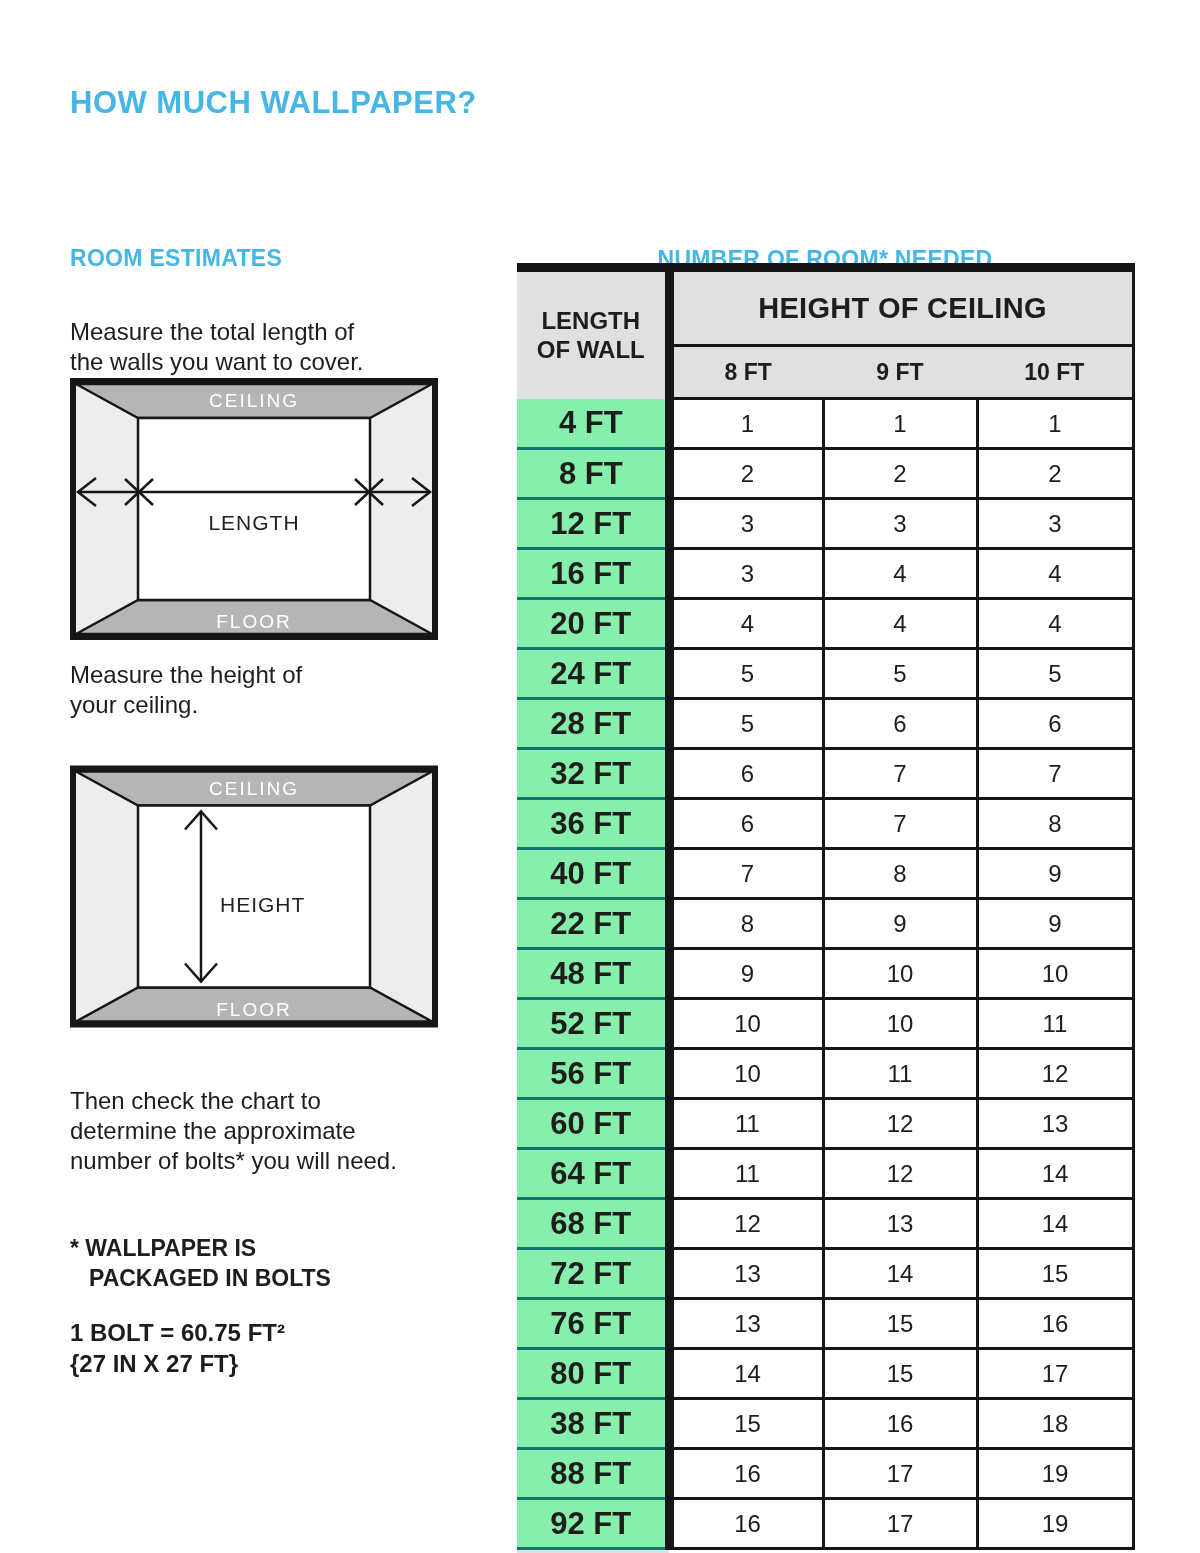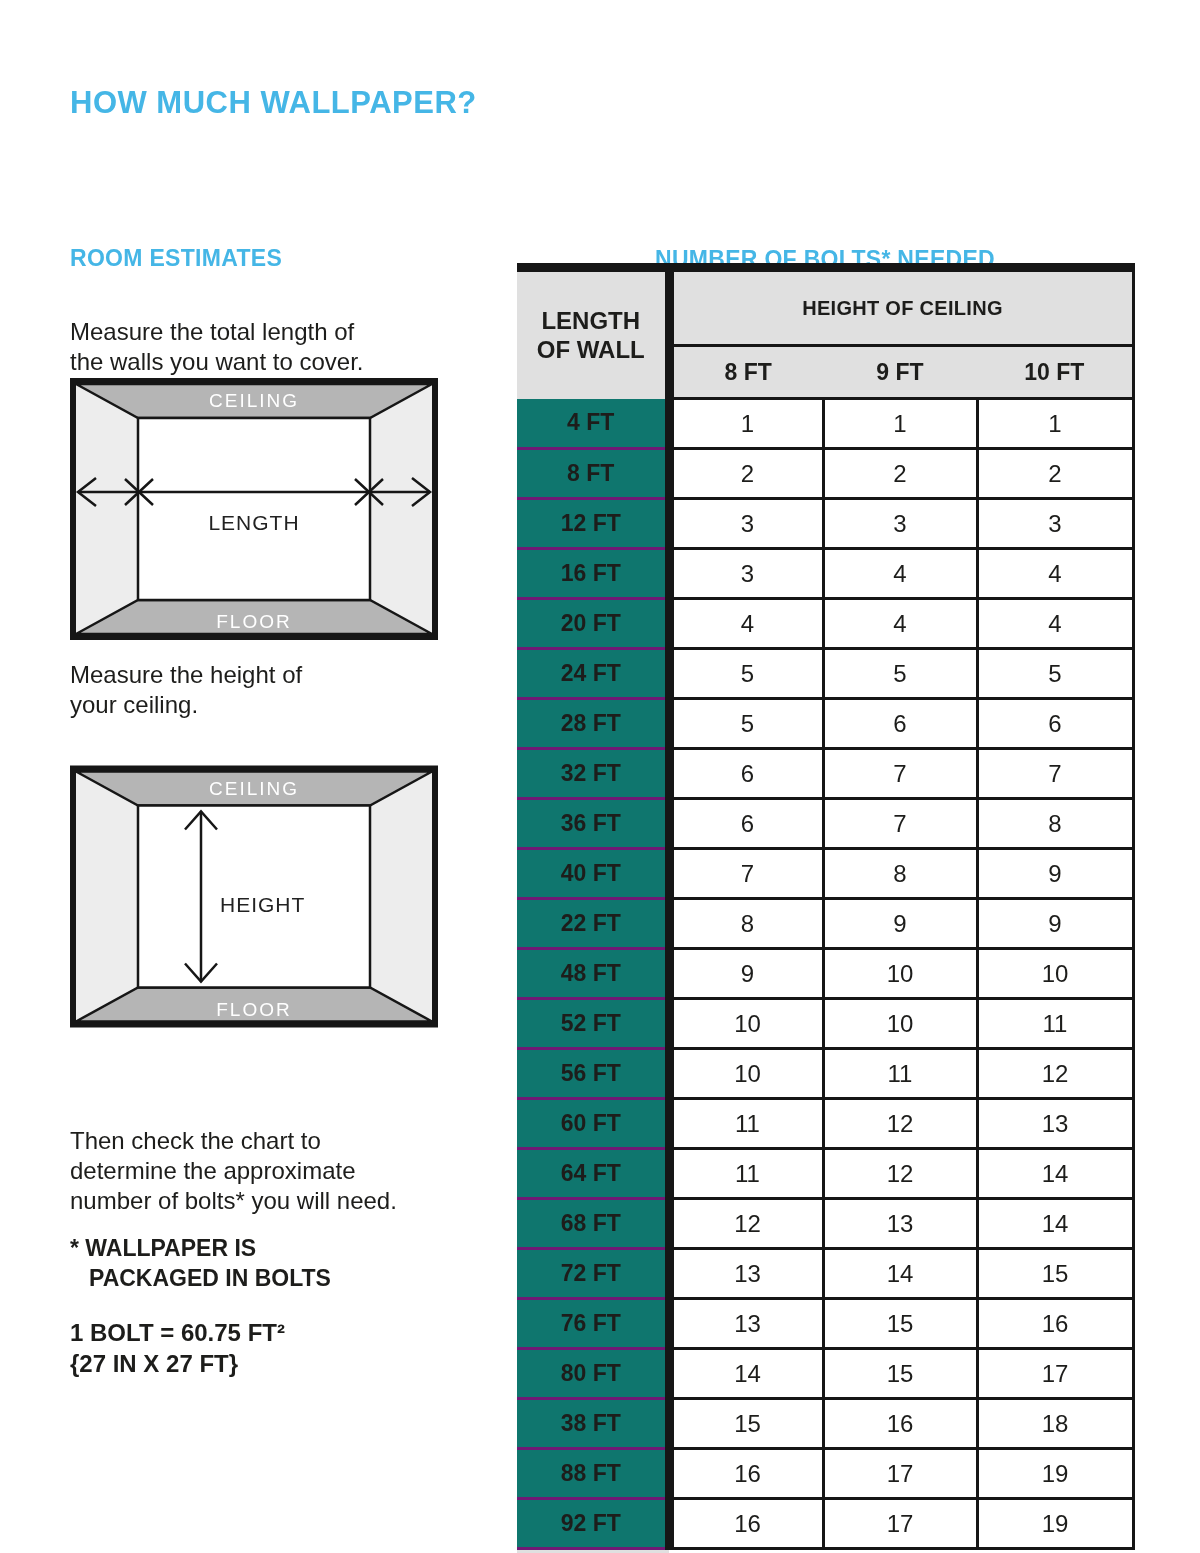"NUMBER OF BOLTS* NEEDED" h2.abs { text: BOLTS -> ROOM }
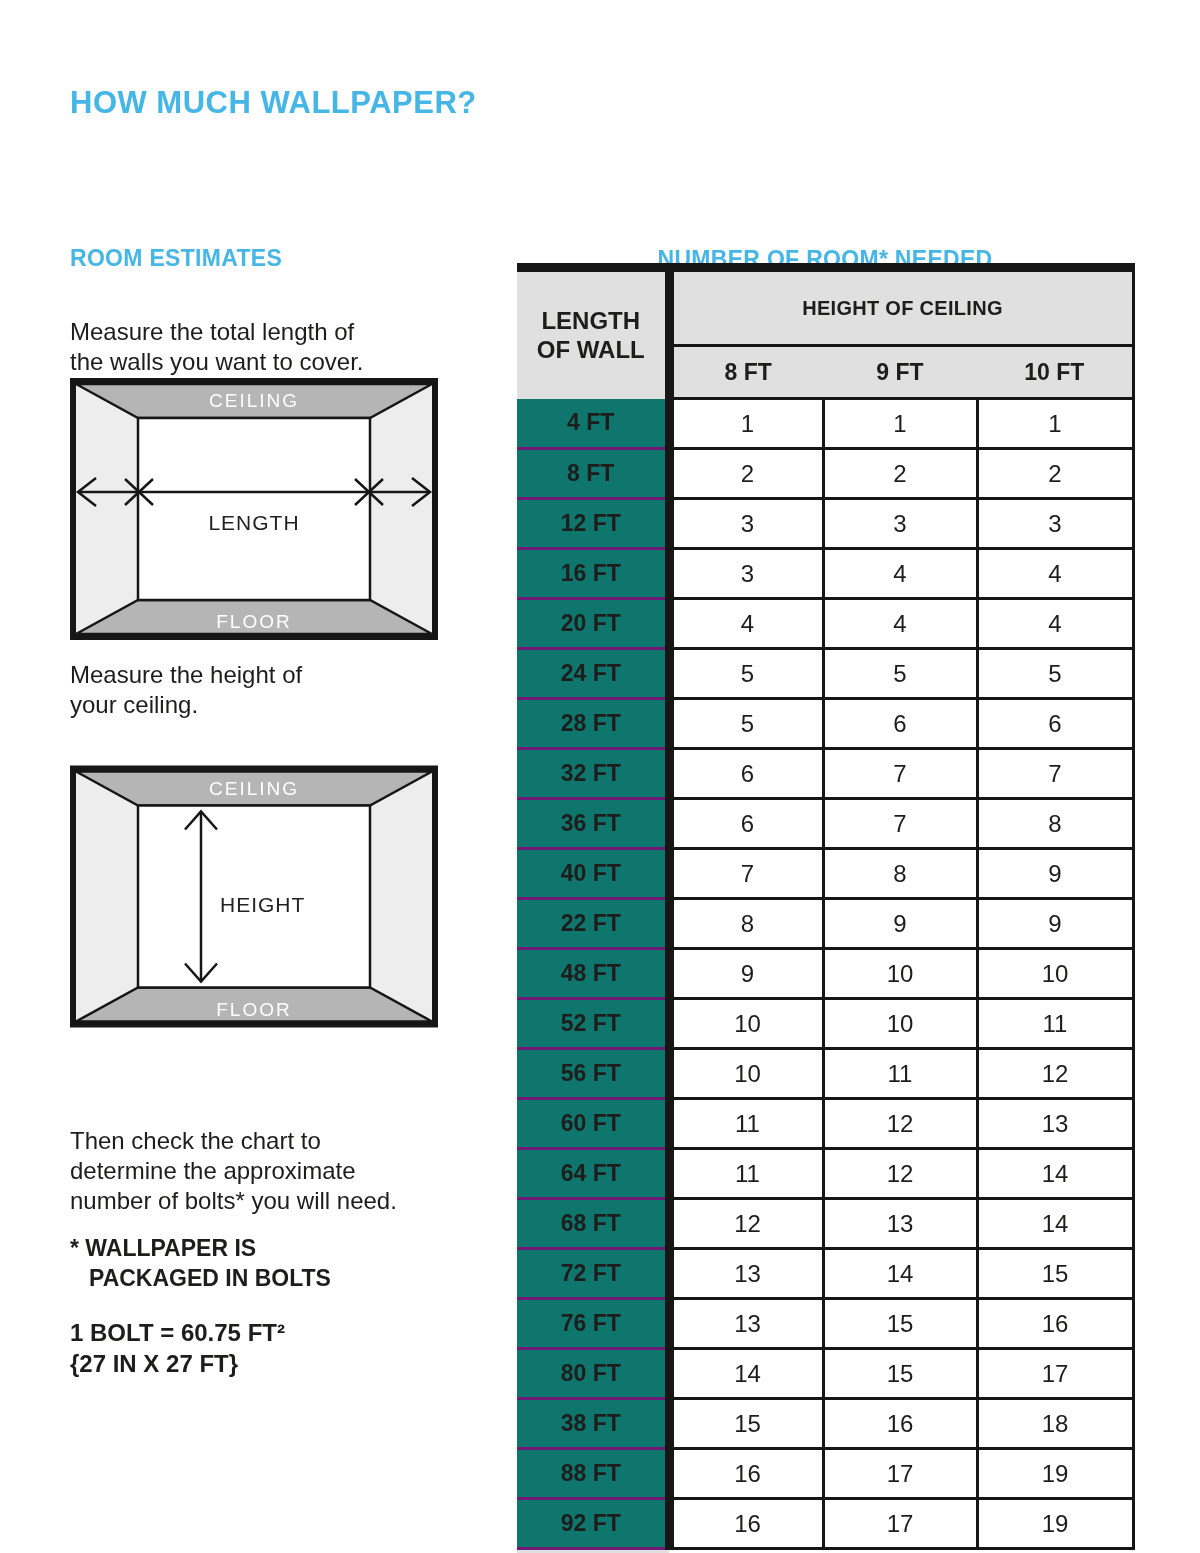"HEIGHT OF CEILING" .bolt-table .group-header { font-size: 20px -> 29px }
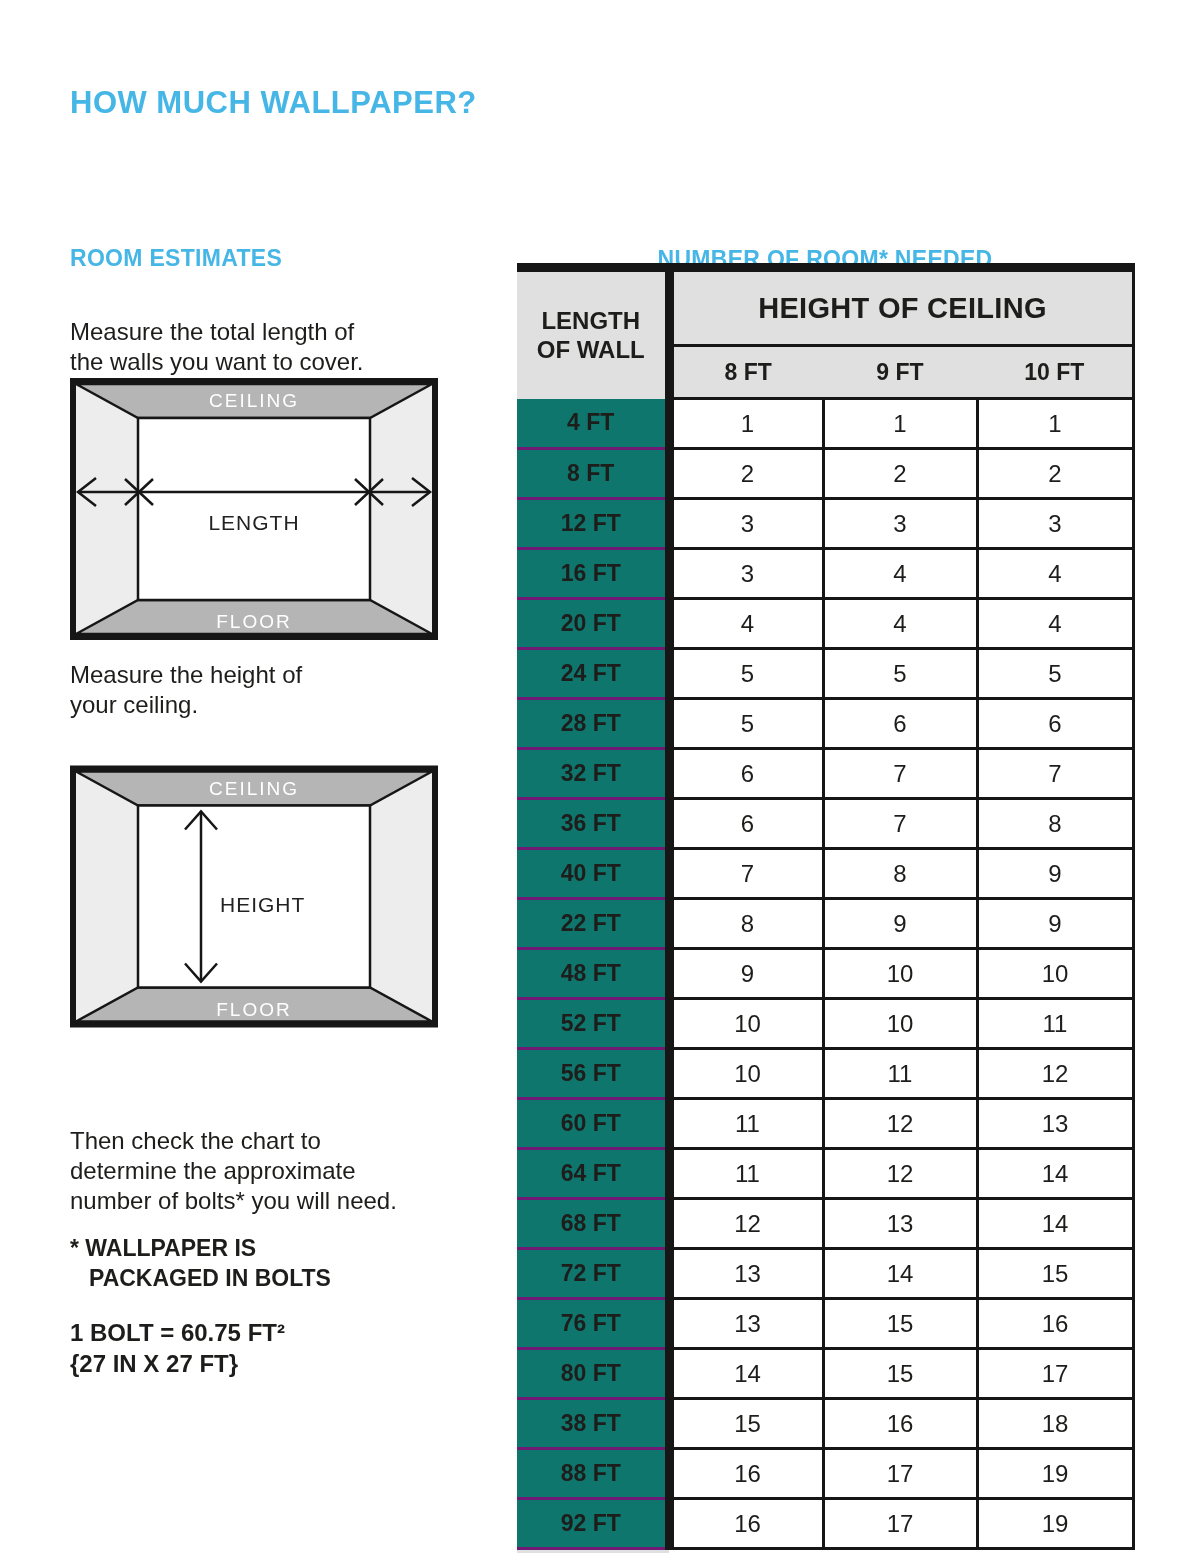"4 FT" .bolt-table tbody th { background: #0f766e -> #86efac; border-bottom: 3px solid #701a75 -> 3px solid #0f766e; font-size: 23px -> 31px }
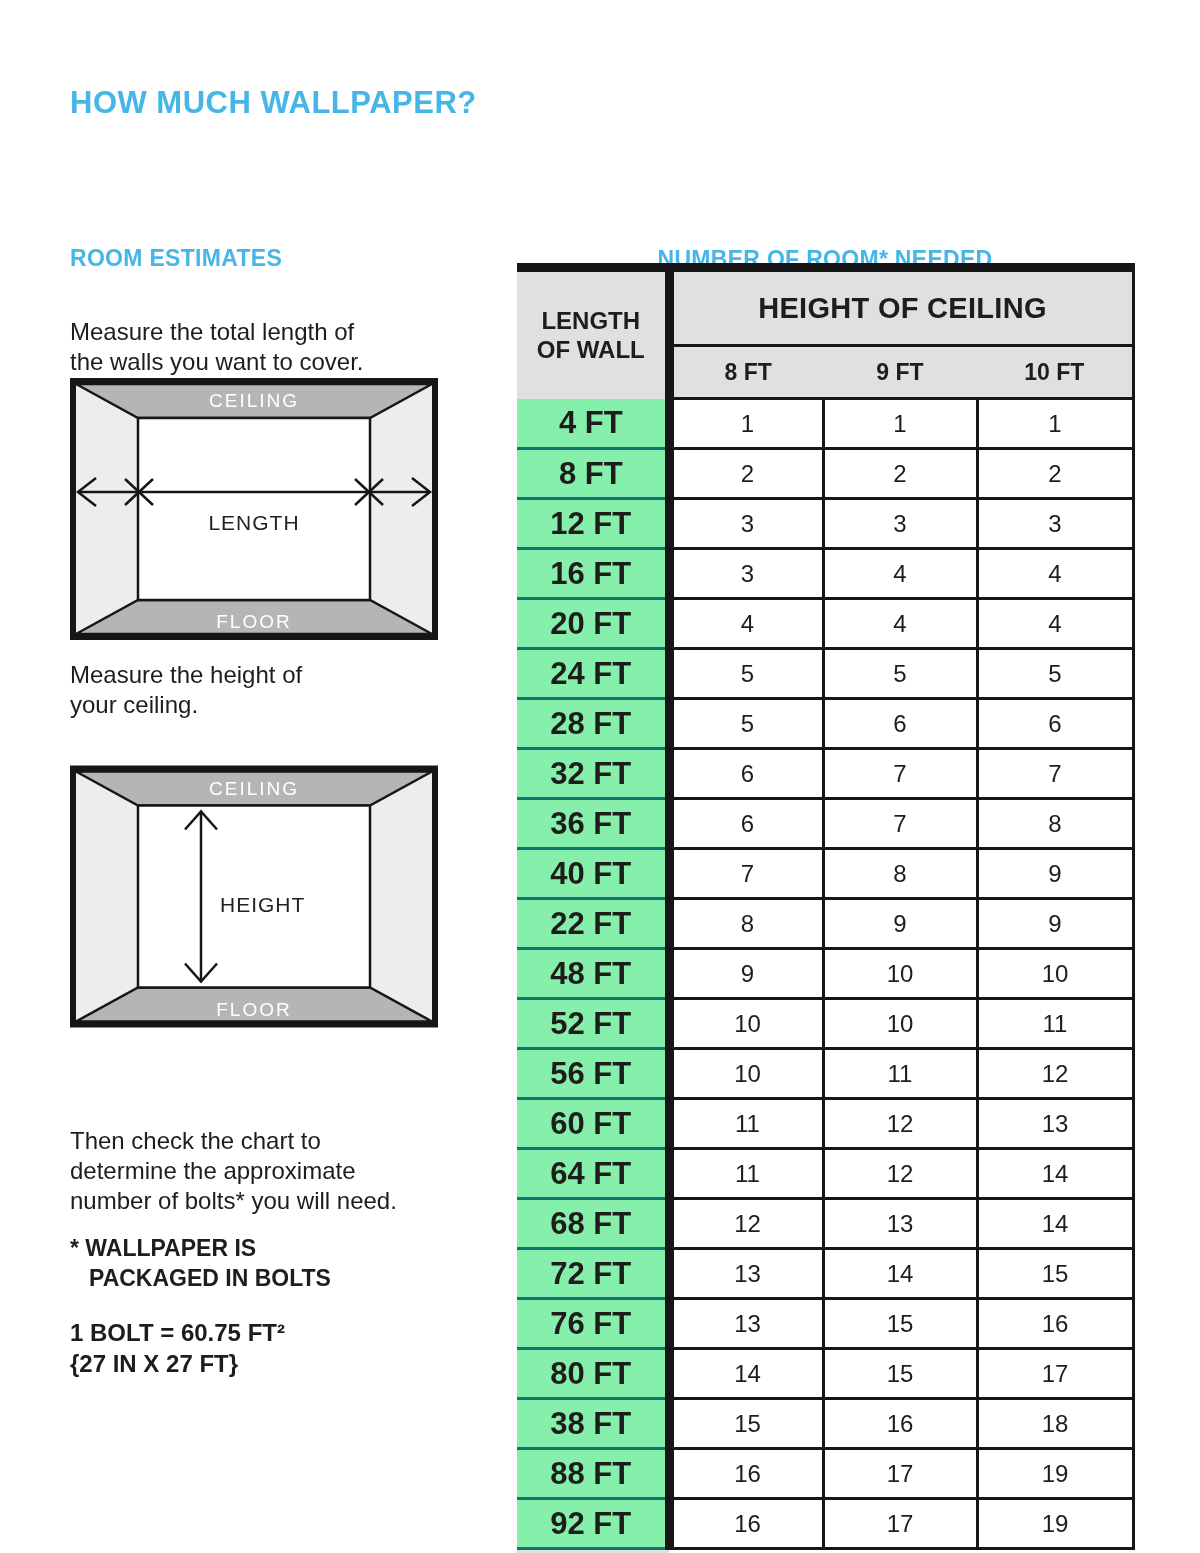"Then check the chart to" .para3 { top: 1102px -> 1062px }
